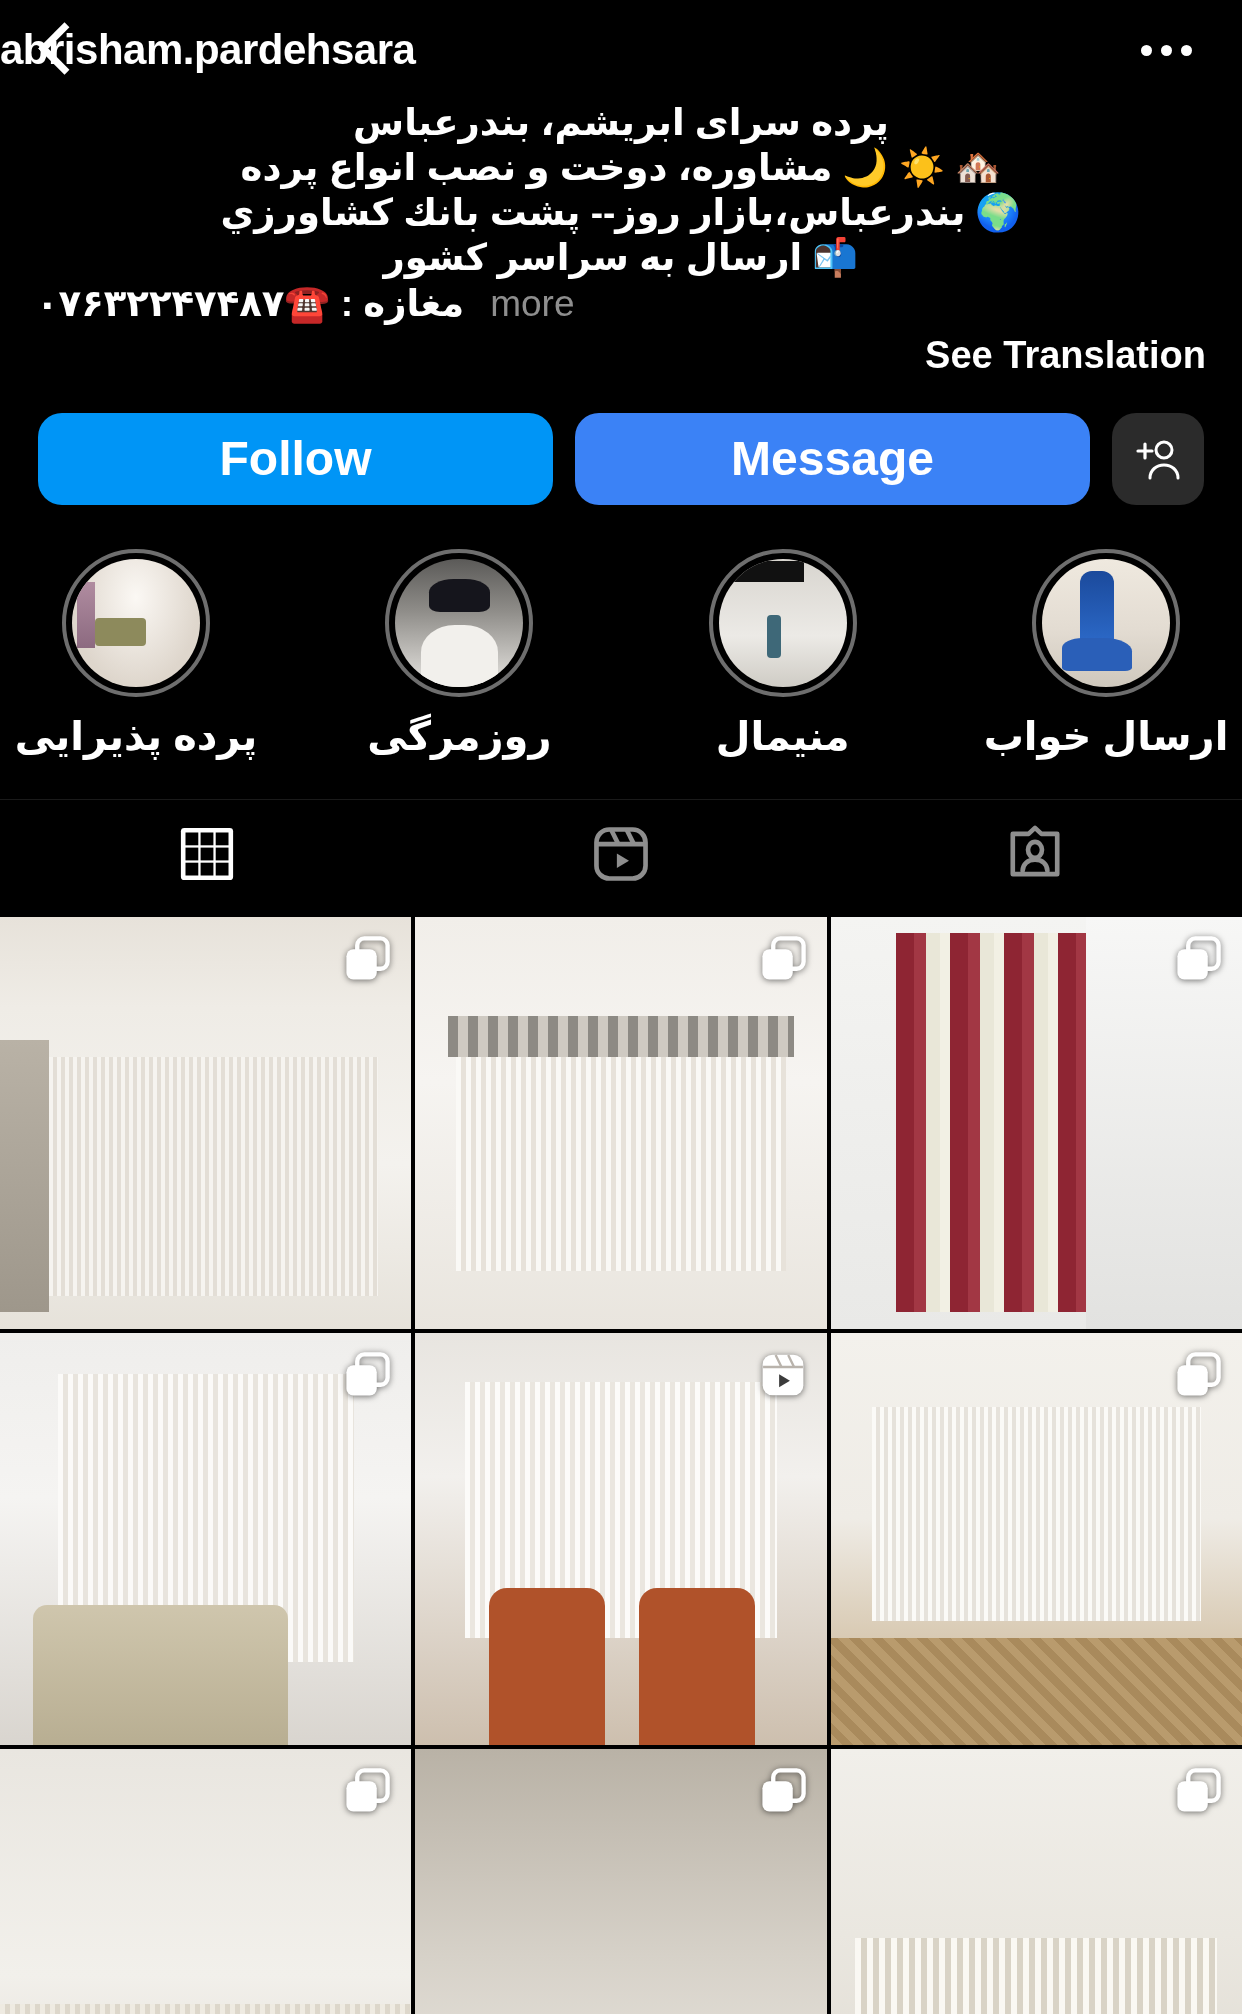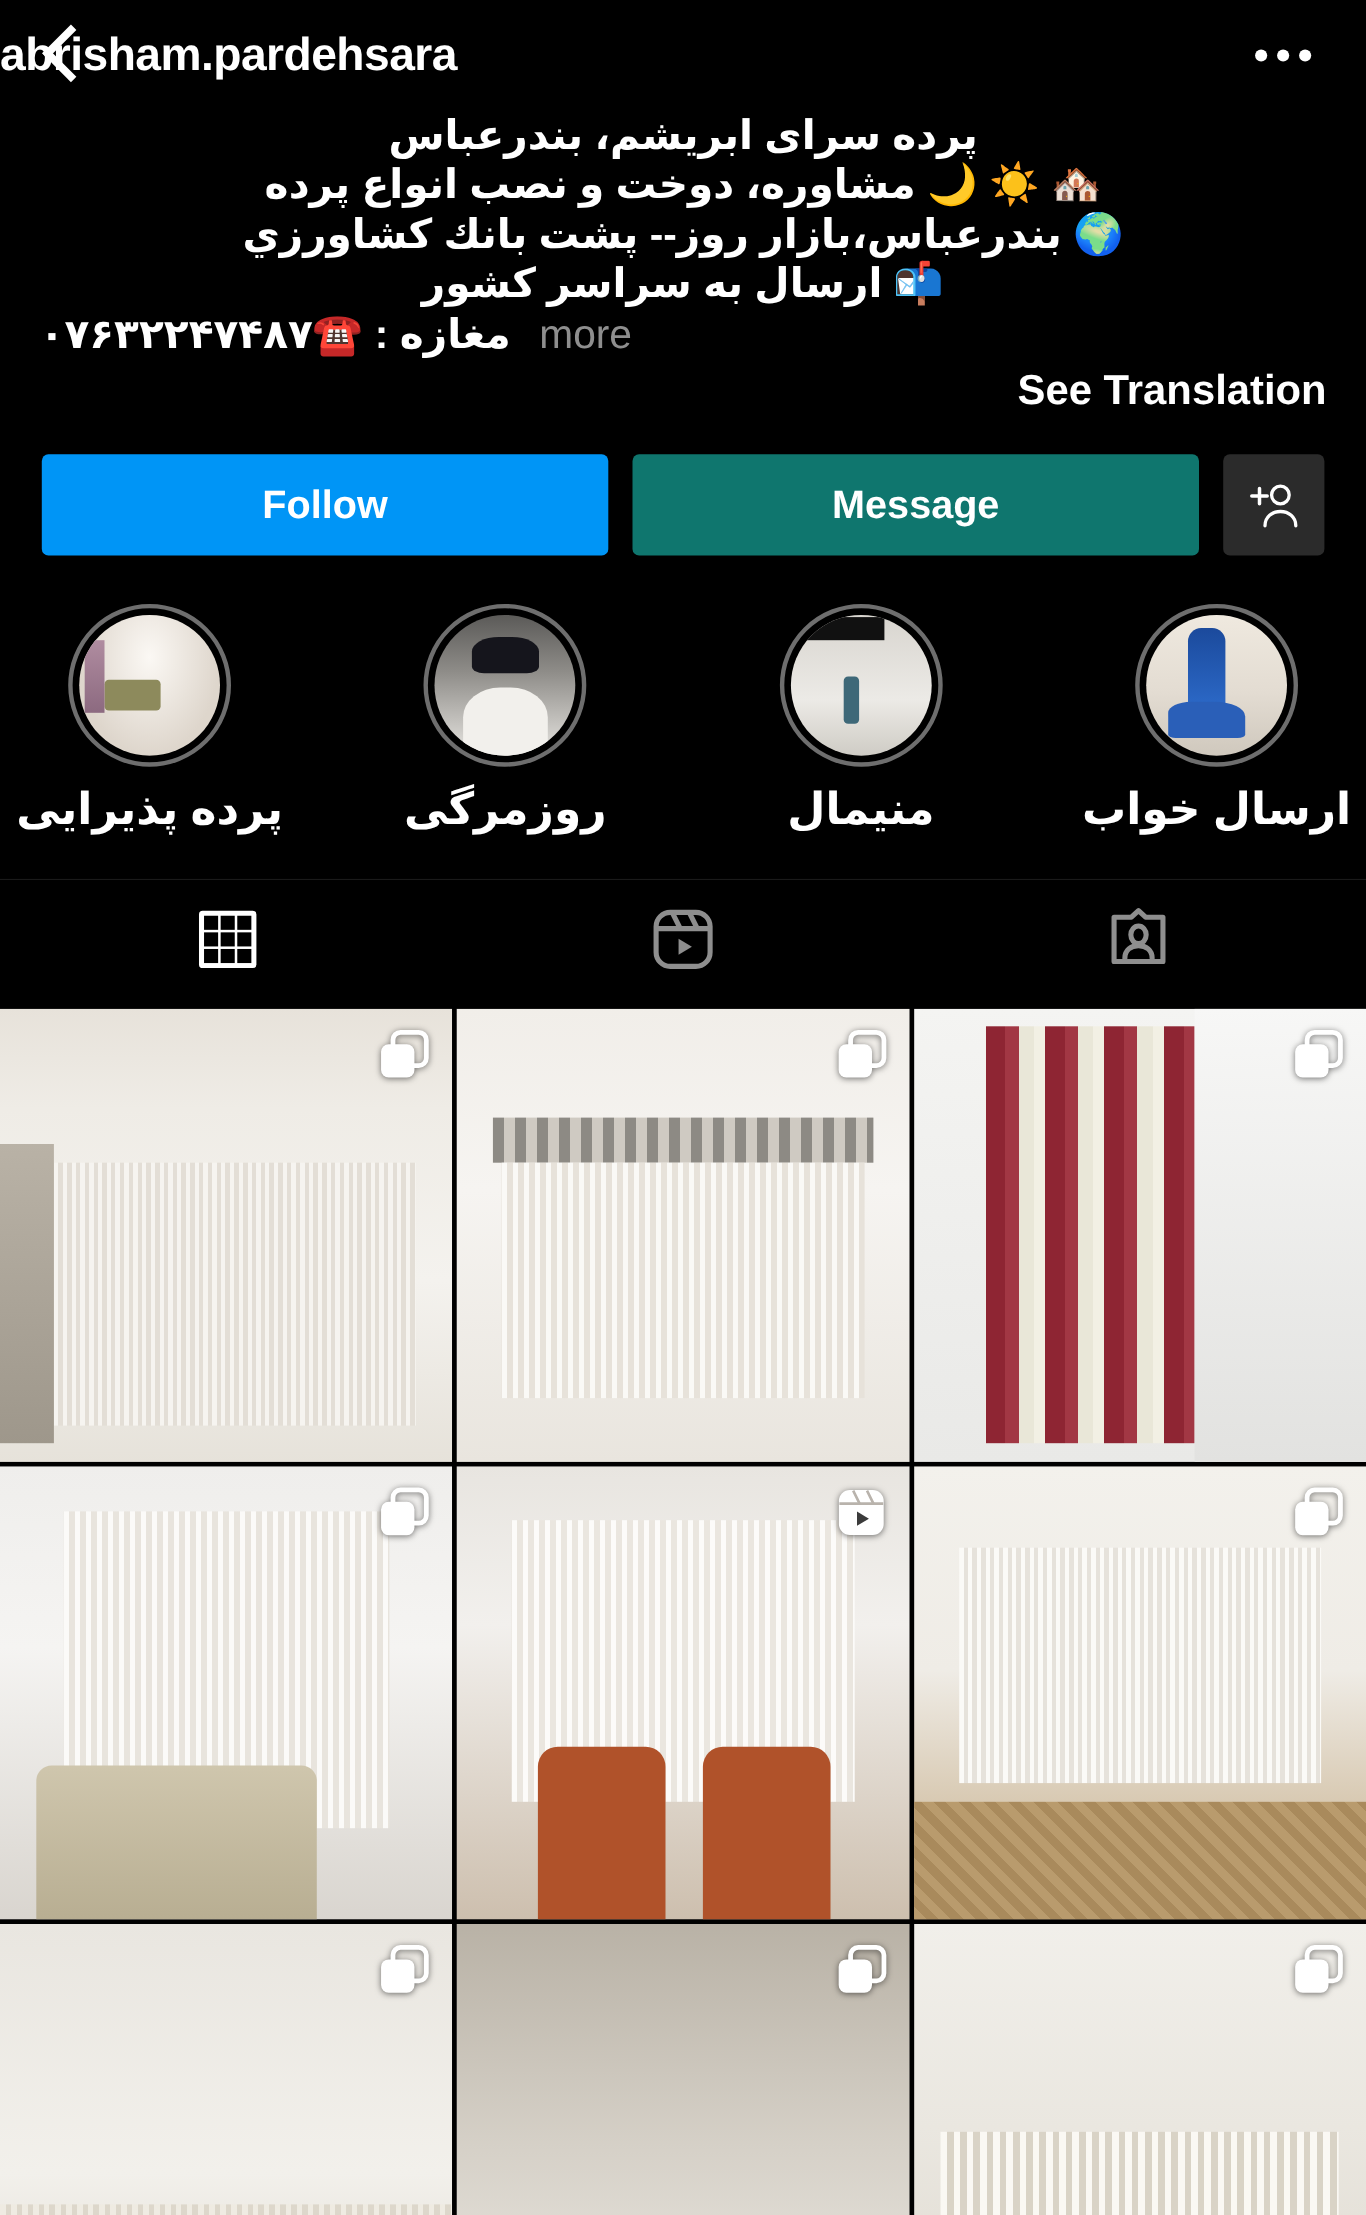"Follow" .btn { border-radius: 6px -> 24px; font-size: 36px -> 48px }
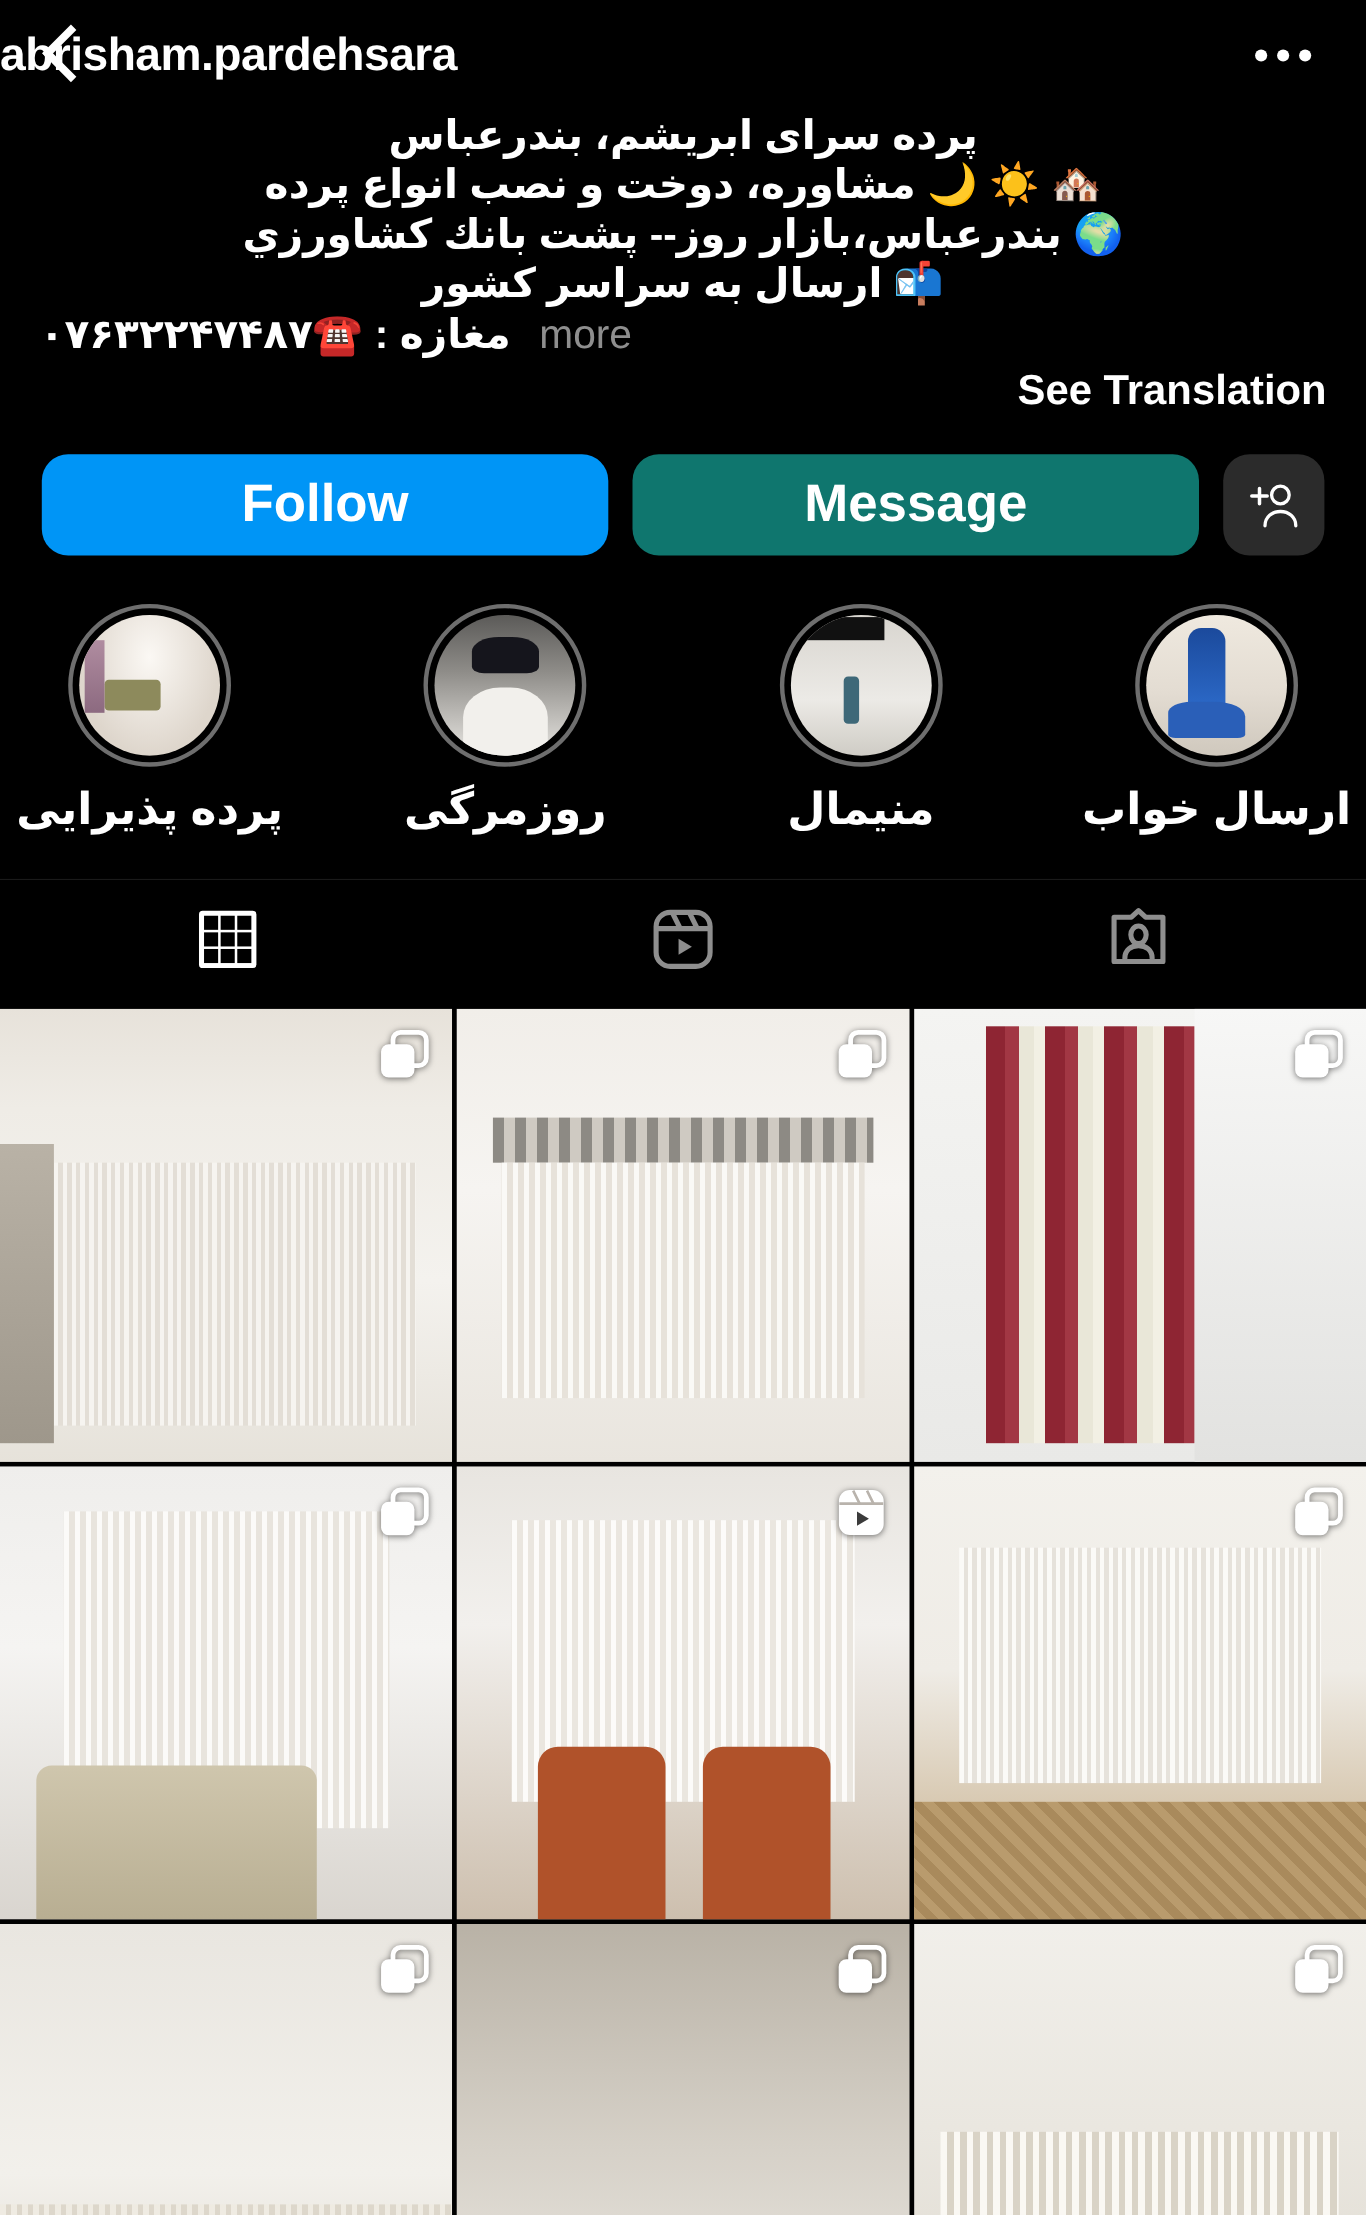"Message" .btn-message { background: #0f766e -> #3b82f6 }
